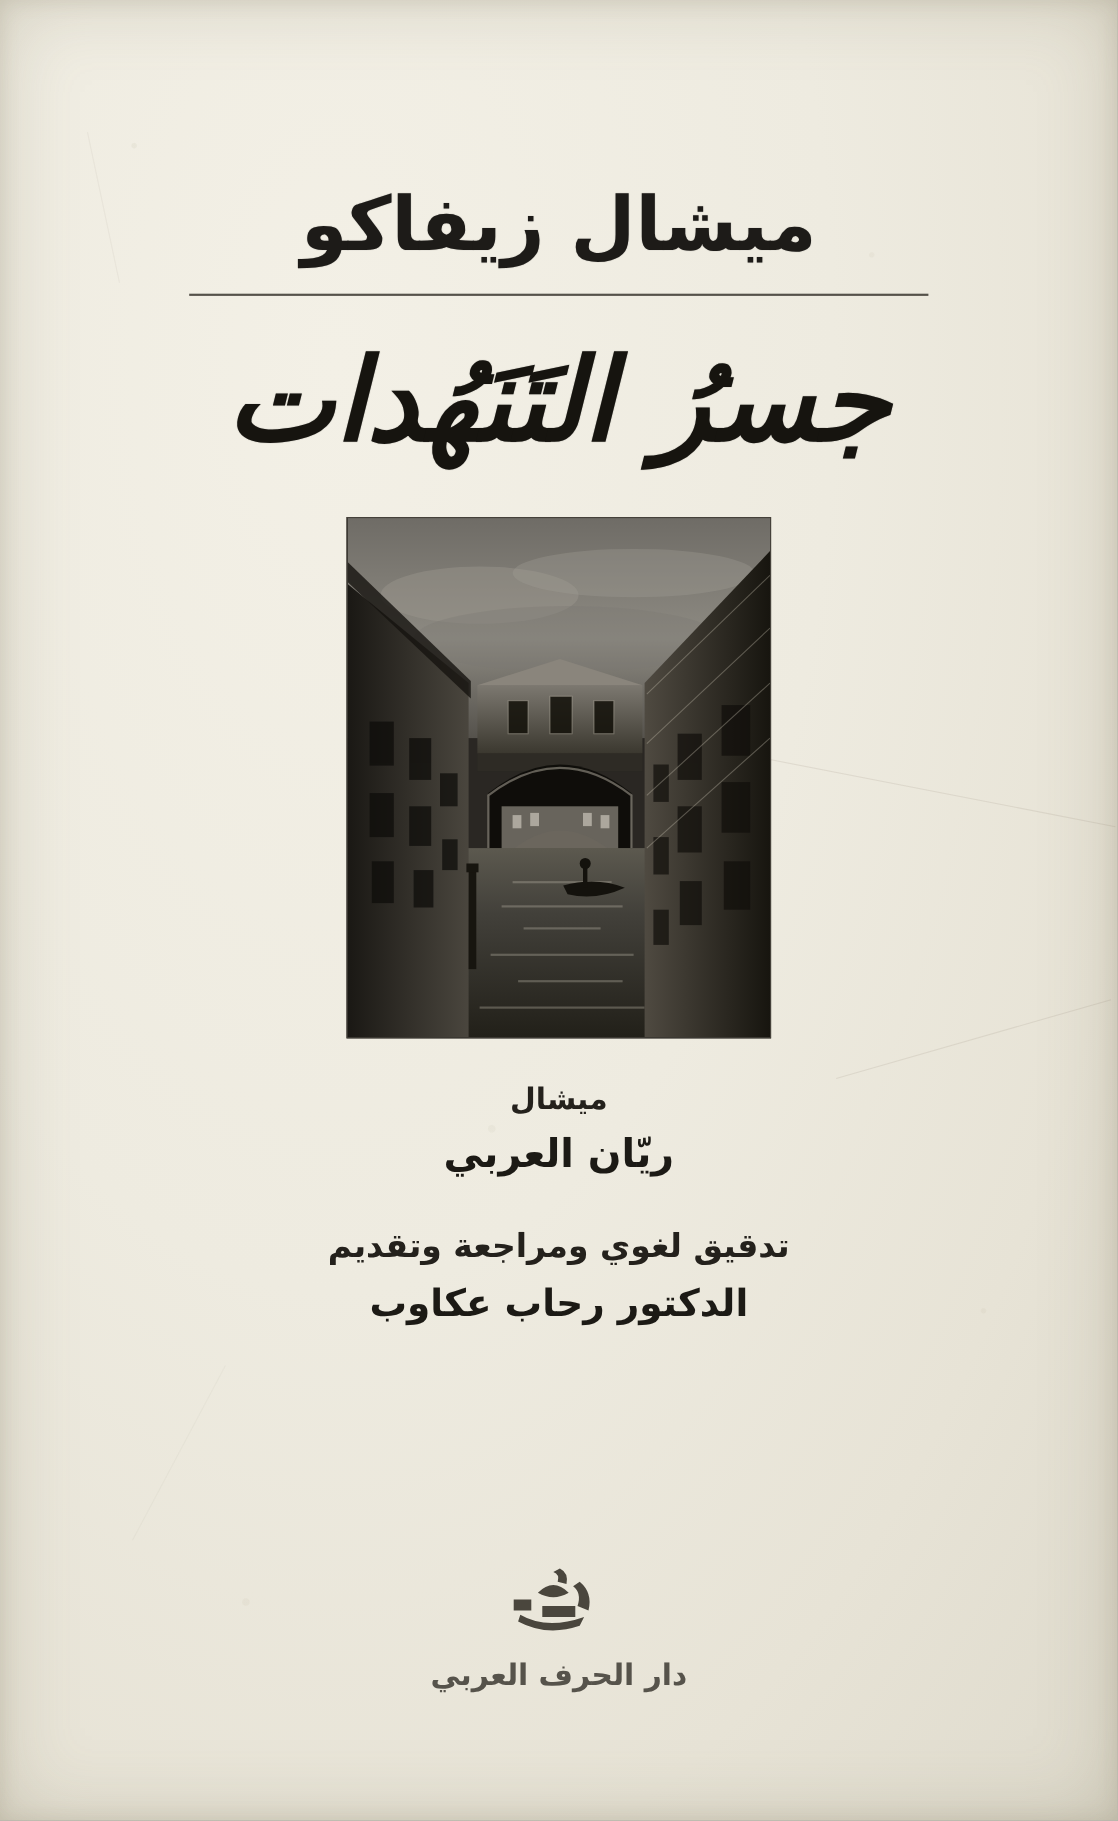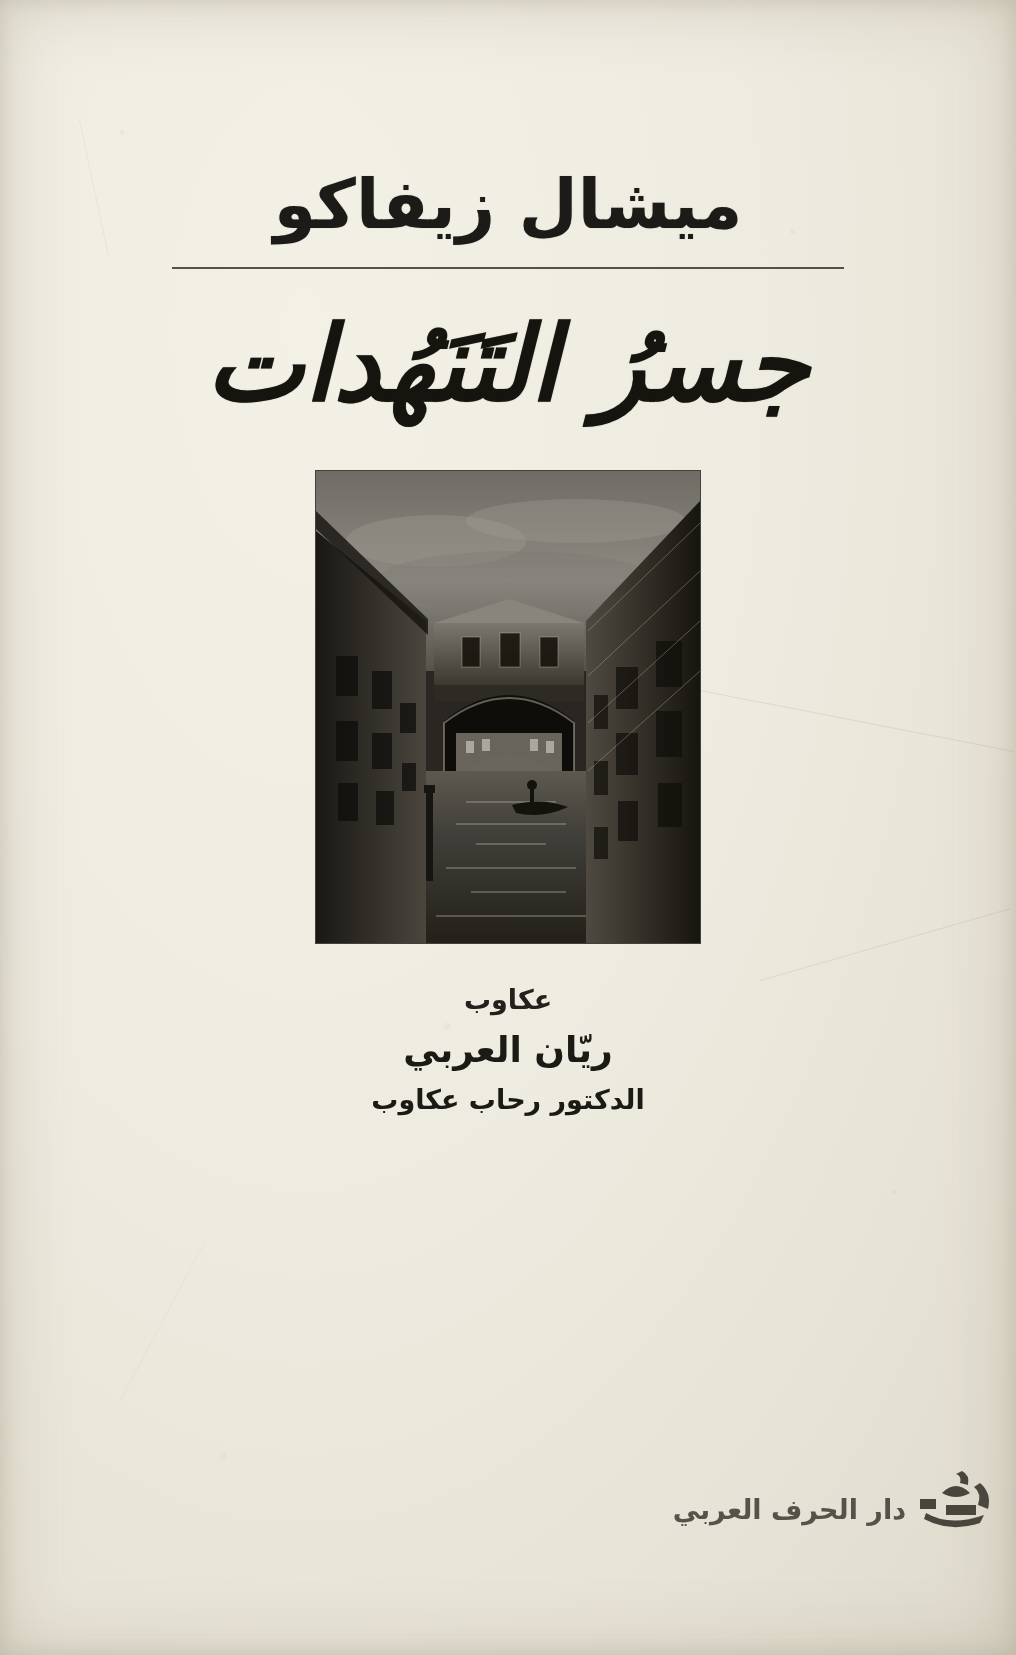"عكاوب" div.translator-label { text: عكاوب -> ميشال }
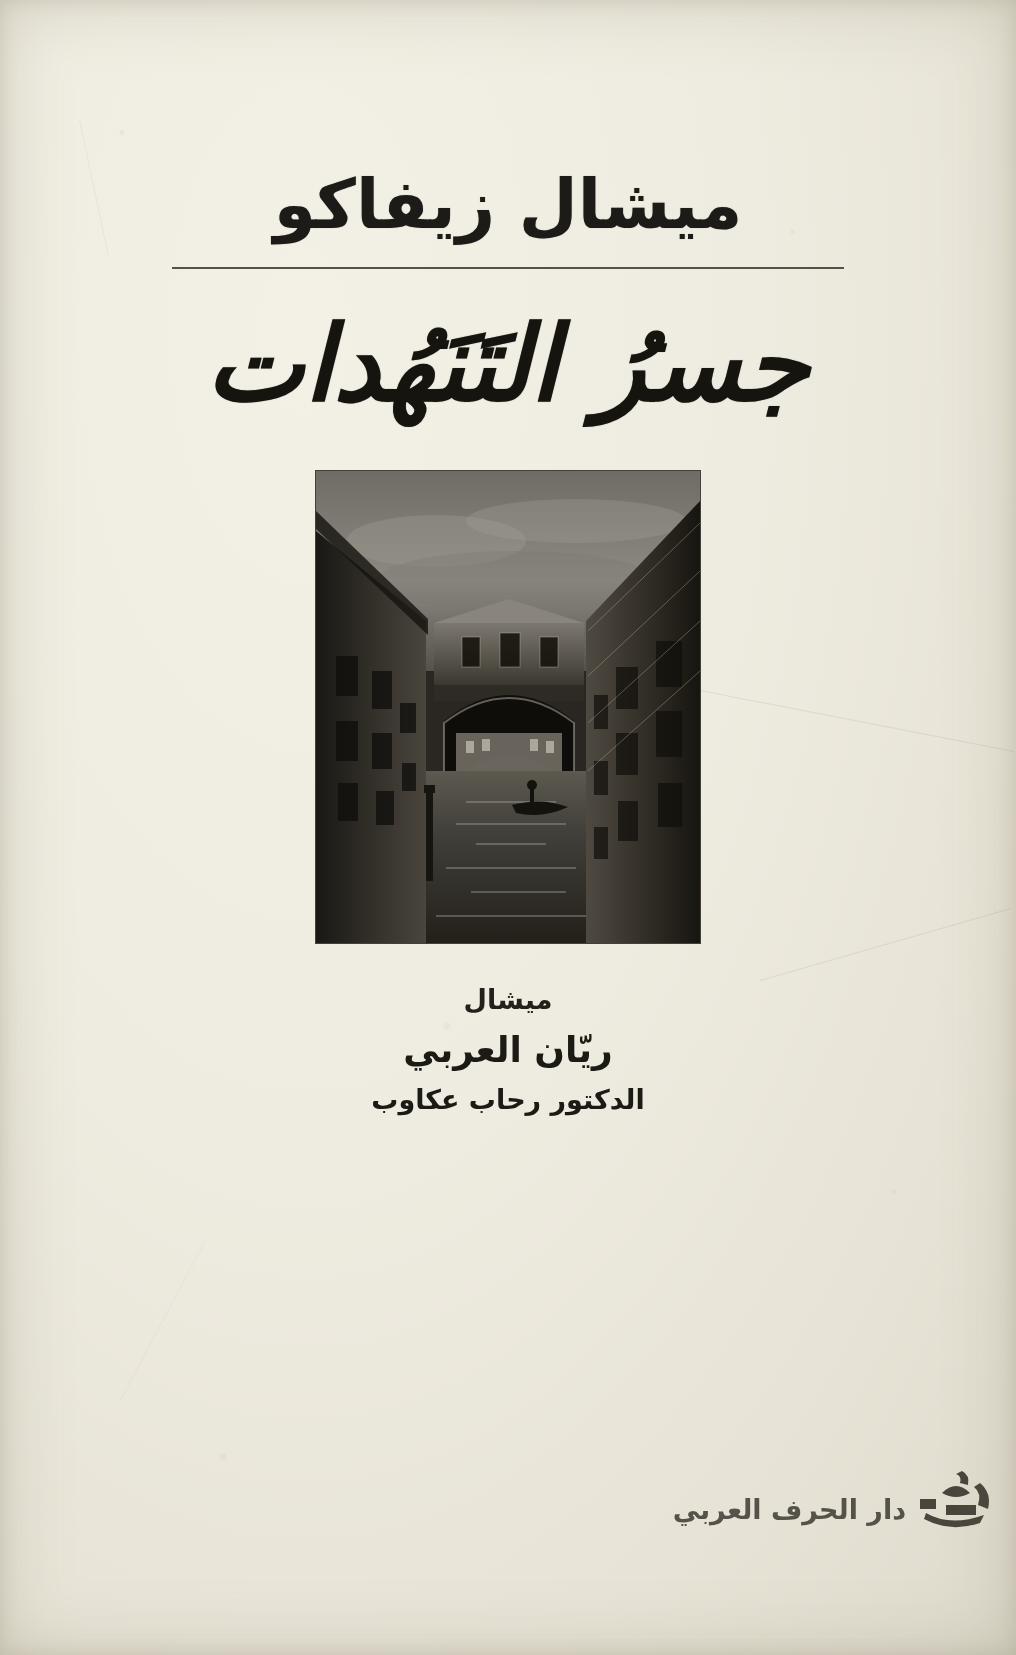"تدقيق لغوي ومراجعة وتقديم" div.review-label { html: none -> <div>تدقيق لغوي ومراجعة وتقديم</div> }
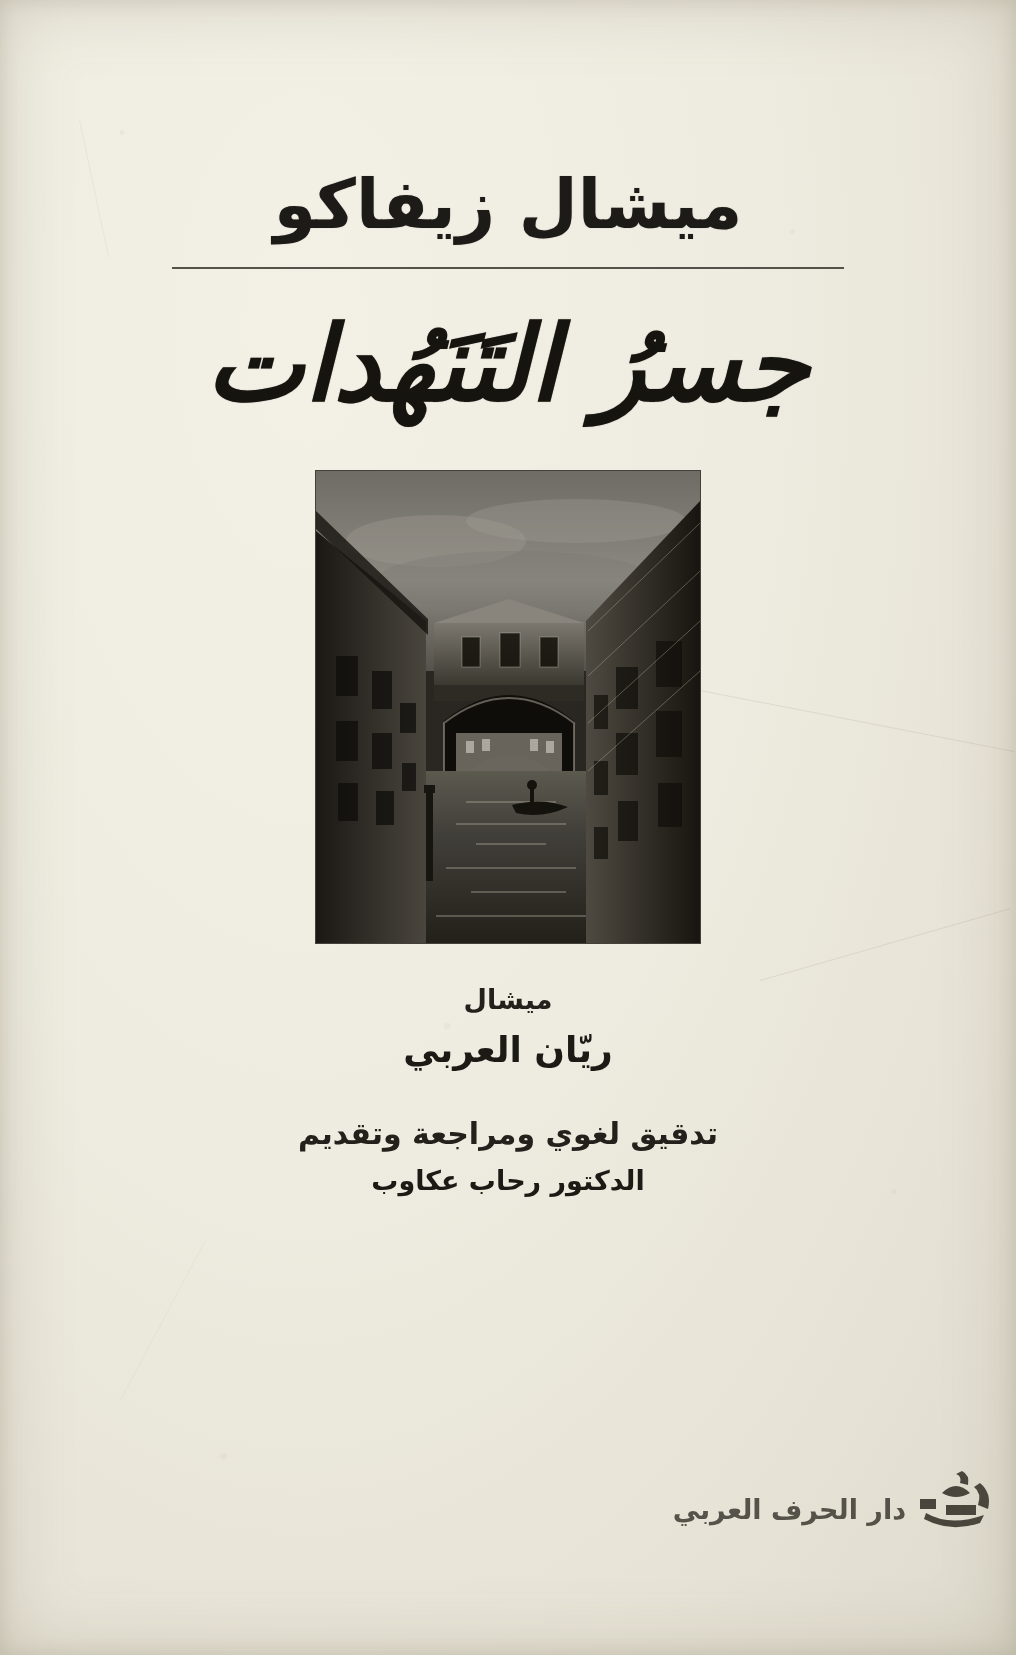"الدكتور رحاب عكاوب" .review-name { font-size: 27px -> 34px }
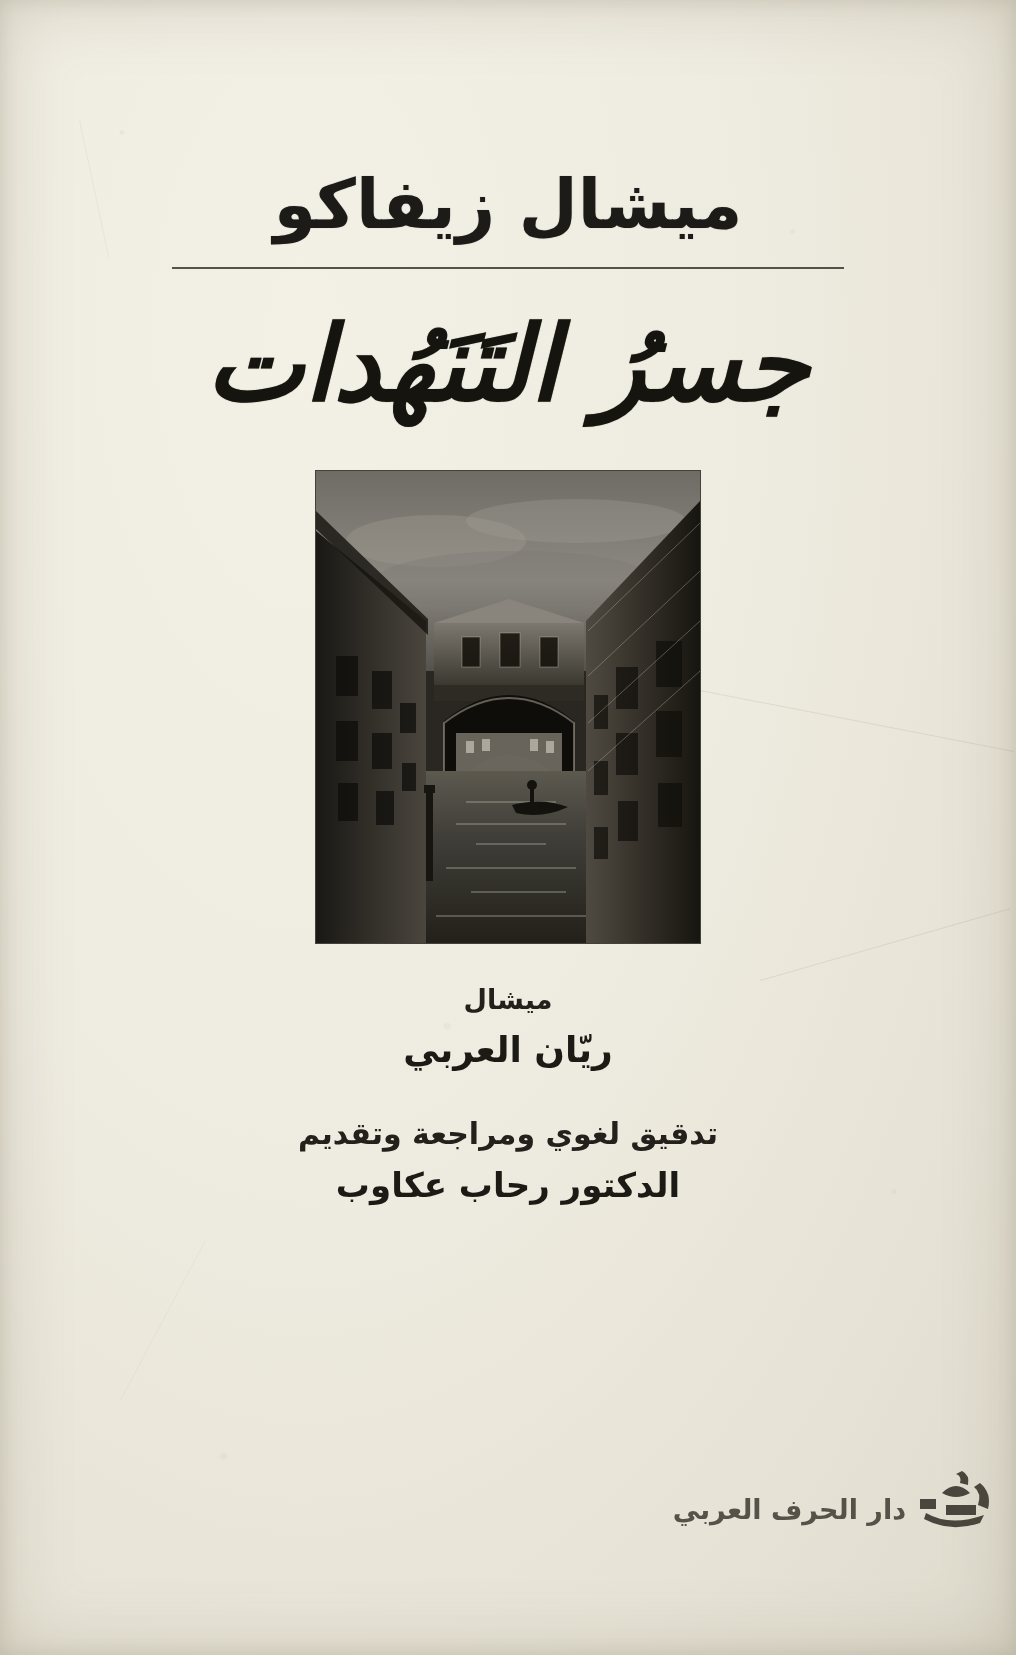"دار الحرف العربي" .publisher { flex-direction: row -> column }
